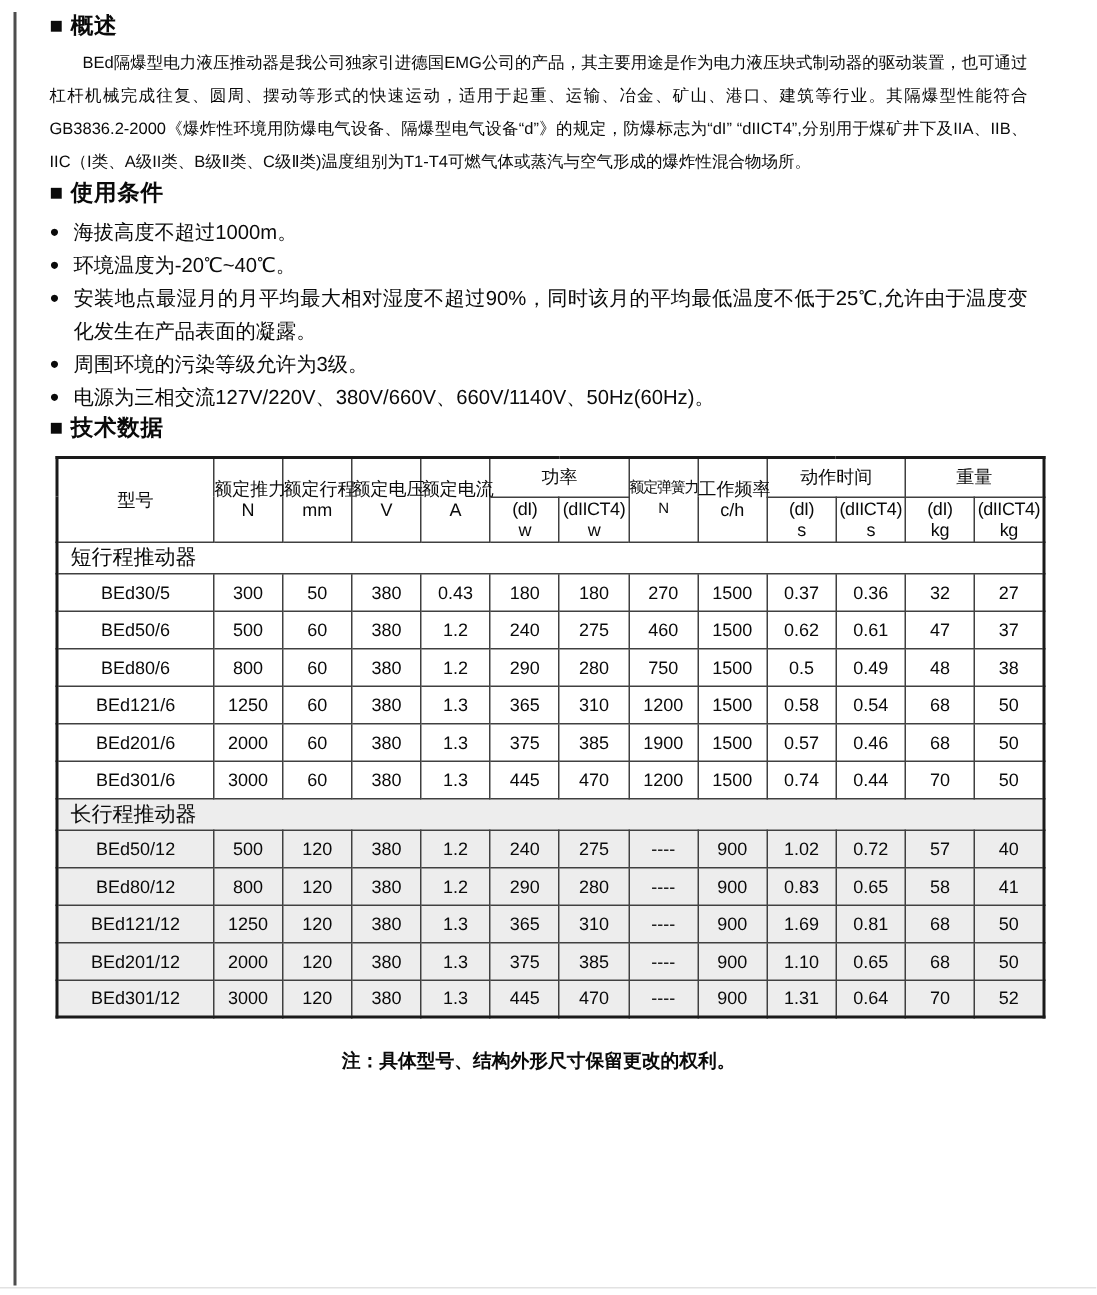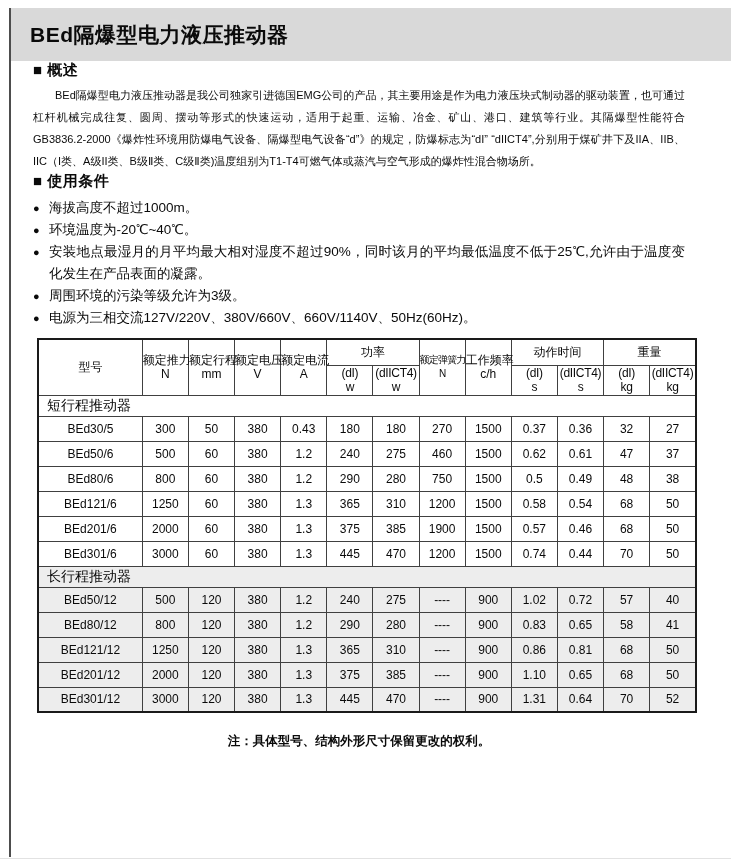"BEd隔爆型电力液压推动器" header.title-bar { html: <header> <h1>BEd隔爆型电力液压推动器</h1> </header> -> none }
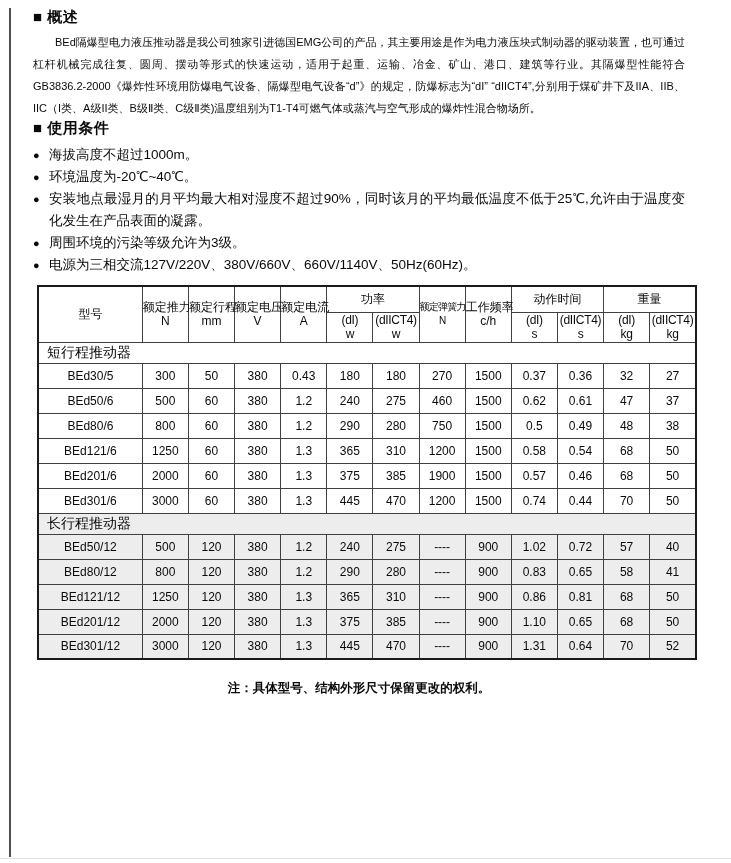"■ 技术数据" h2.sec { html: none -> <h2>■ 技术数据</h2> }
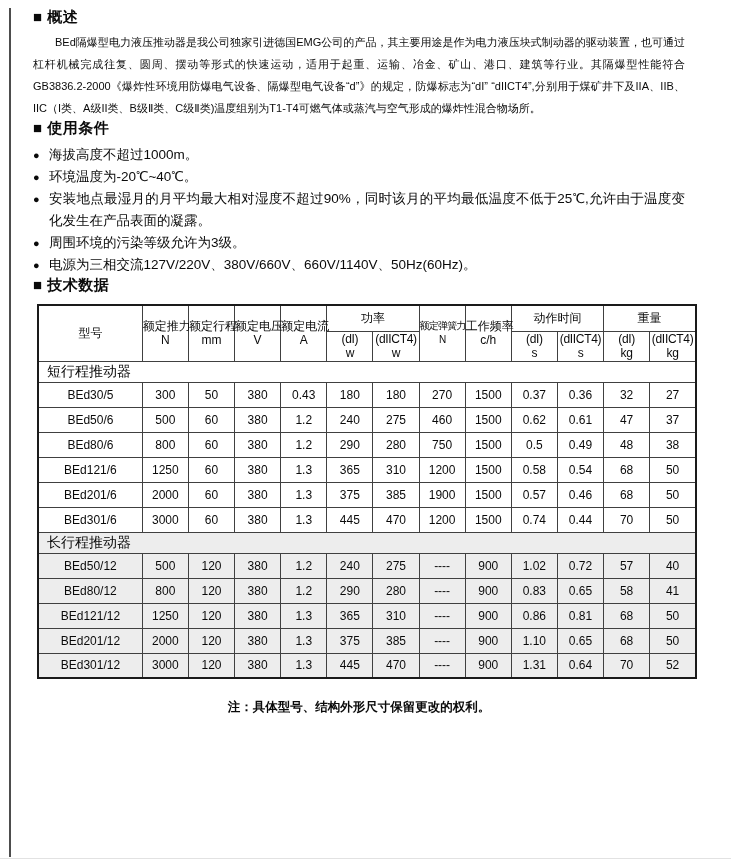"0.86" td { text: 0.86 -> 1.69 }
